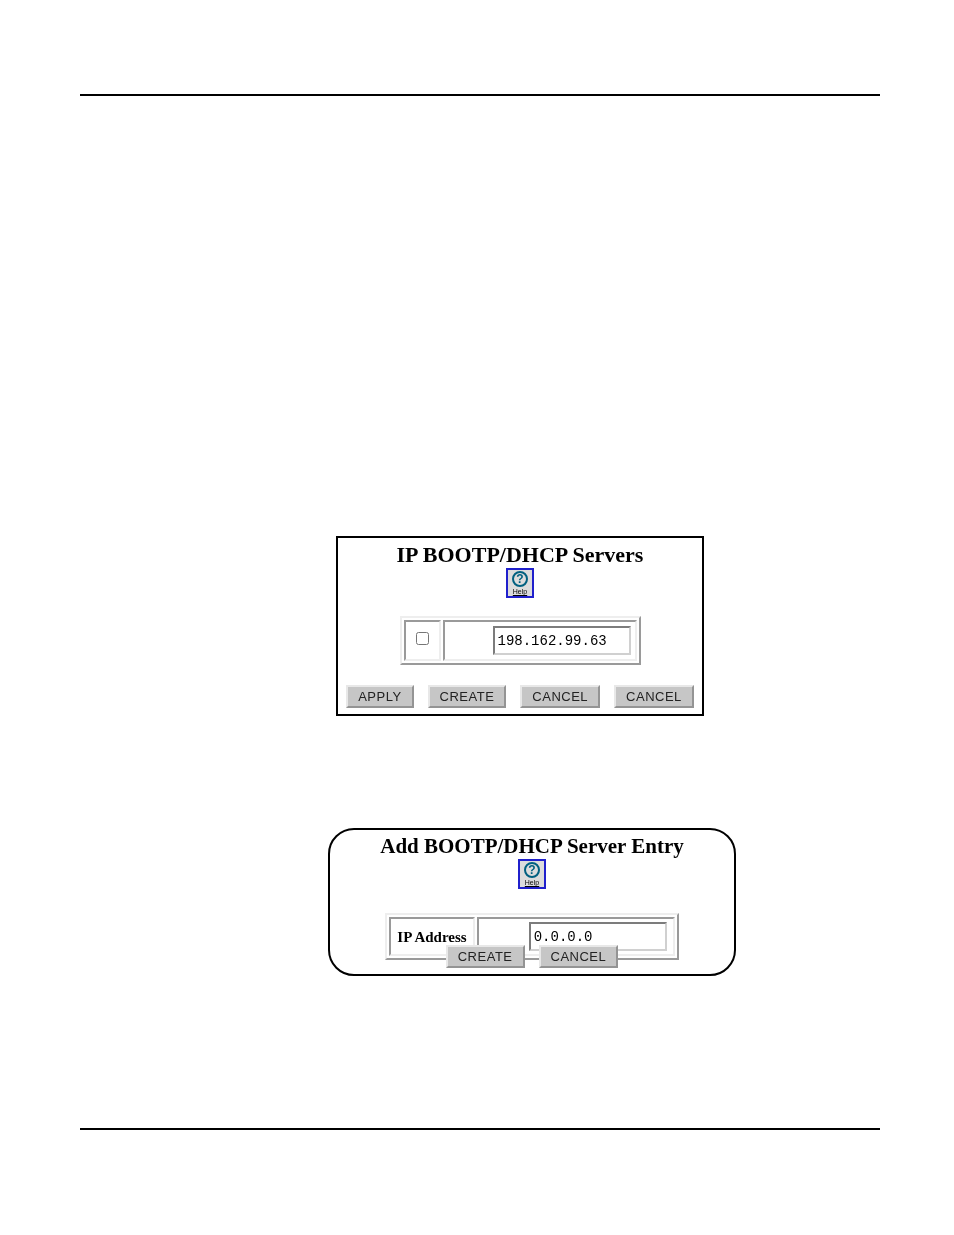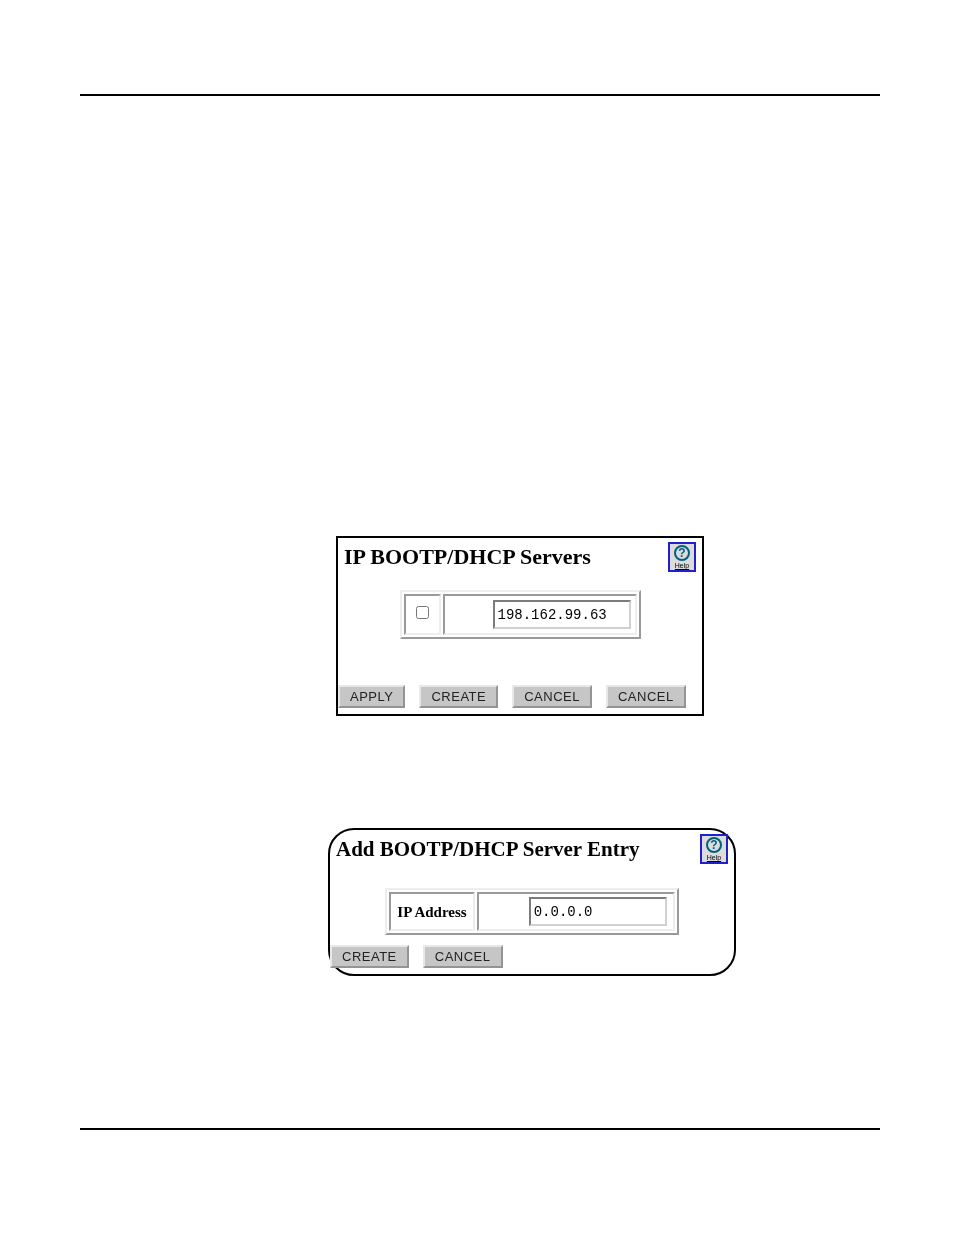"IP BOOTP/DHCP Servers" .dlg-header { flex-direction: none -> column }
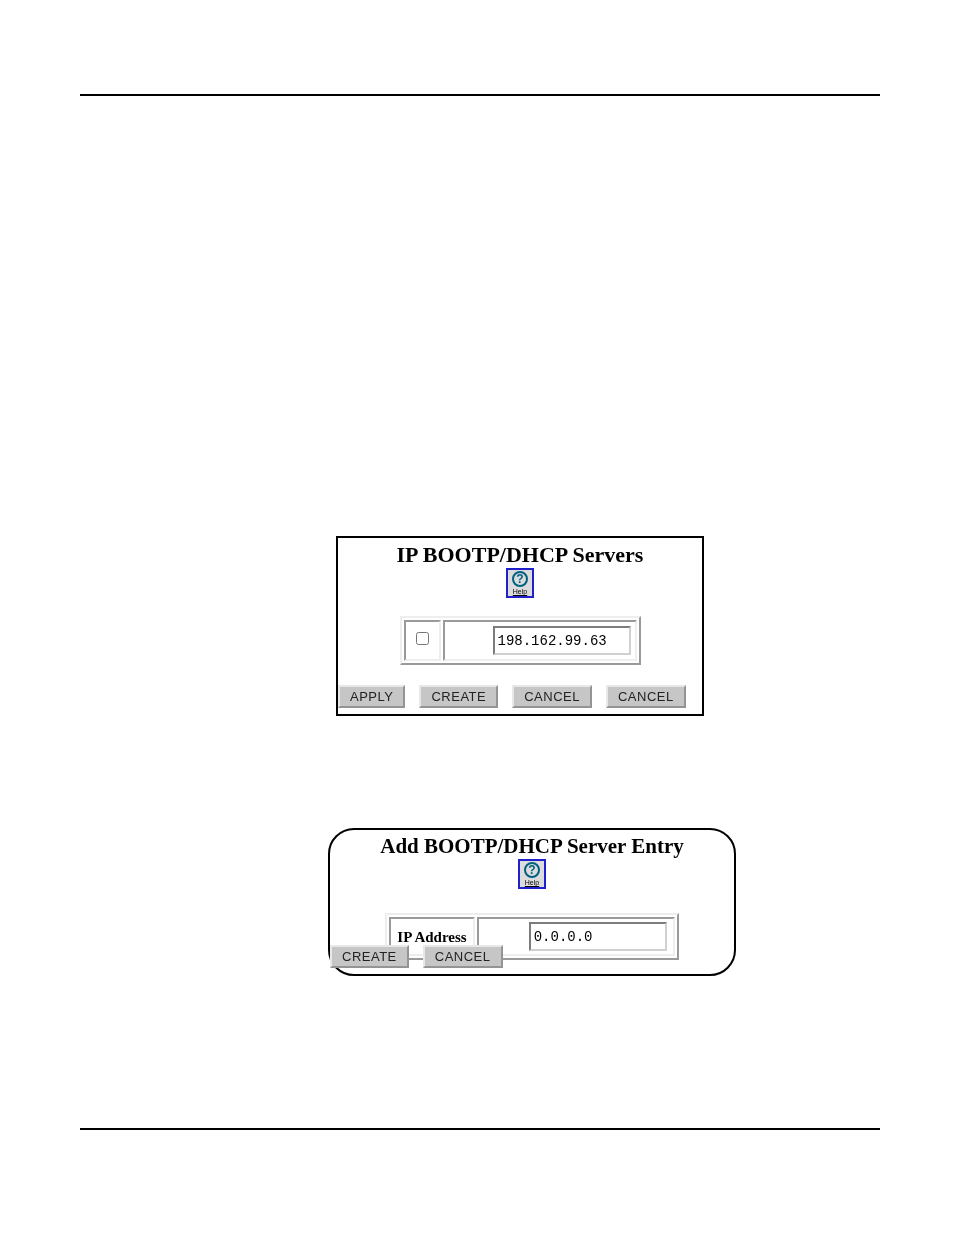"APPLY" .btn-row { justify-content: none -> center }
